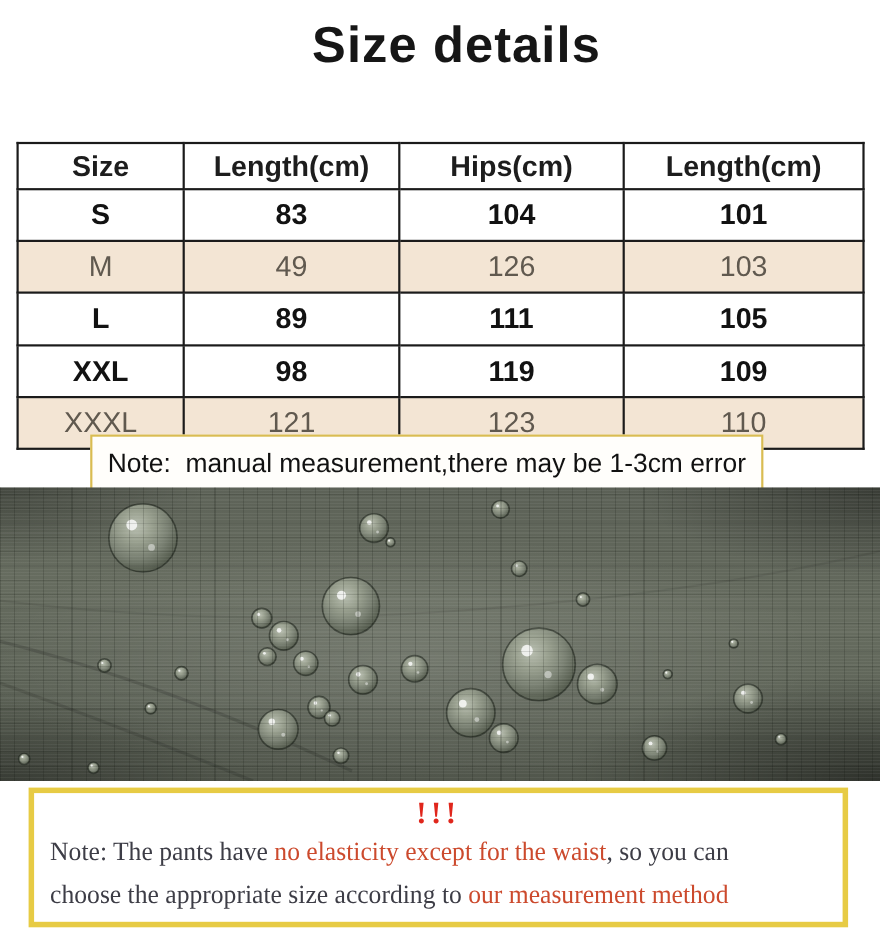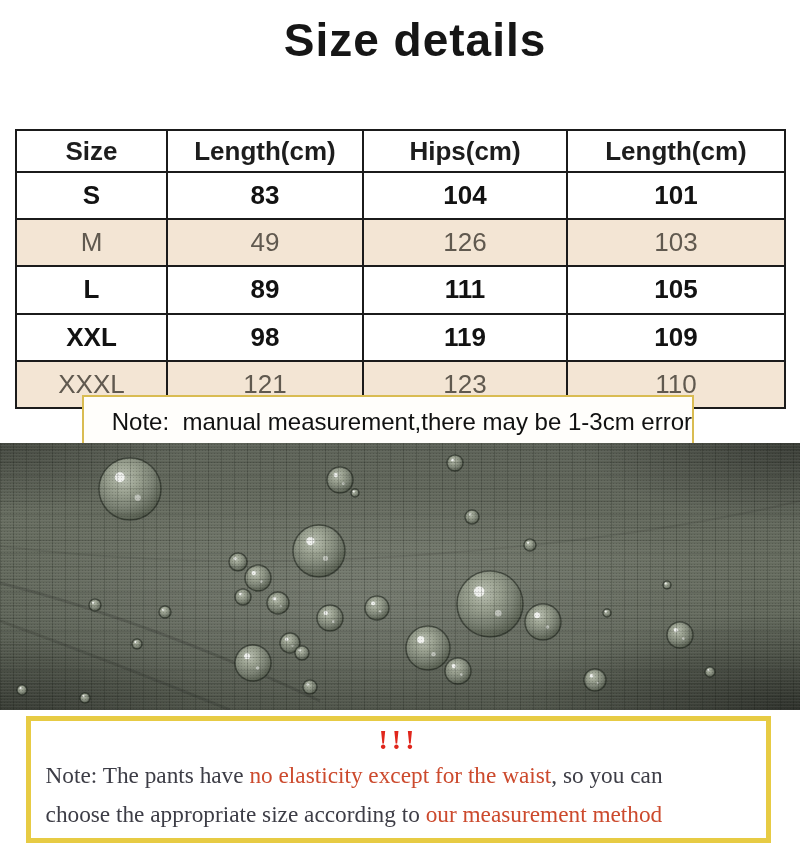"Note: manual measurement,there may be" .note-box { justify-content: flex-end -> center }
